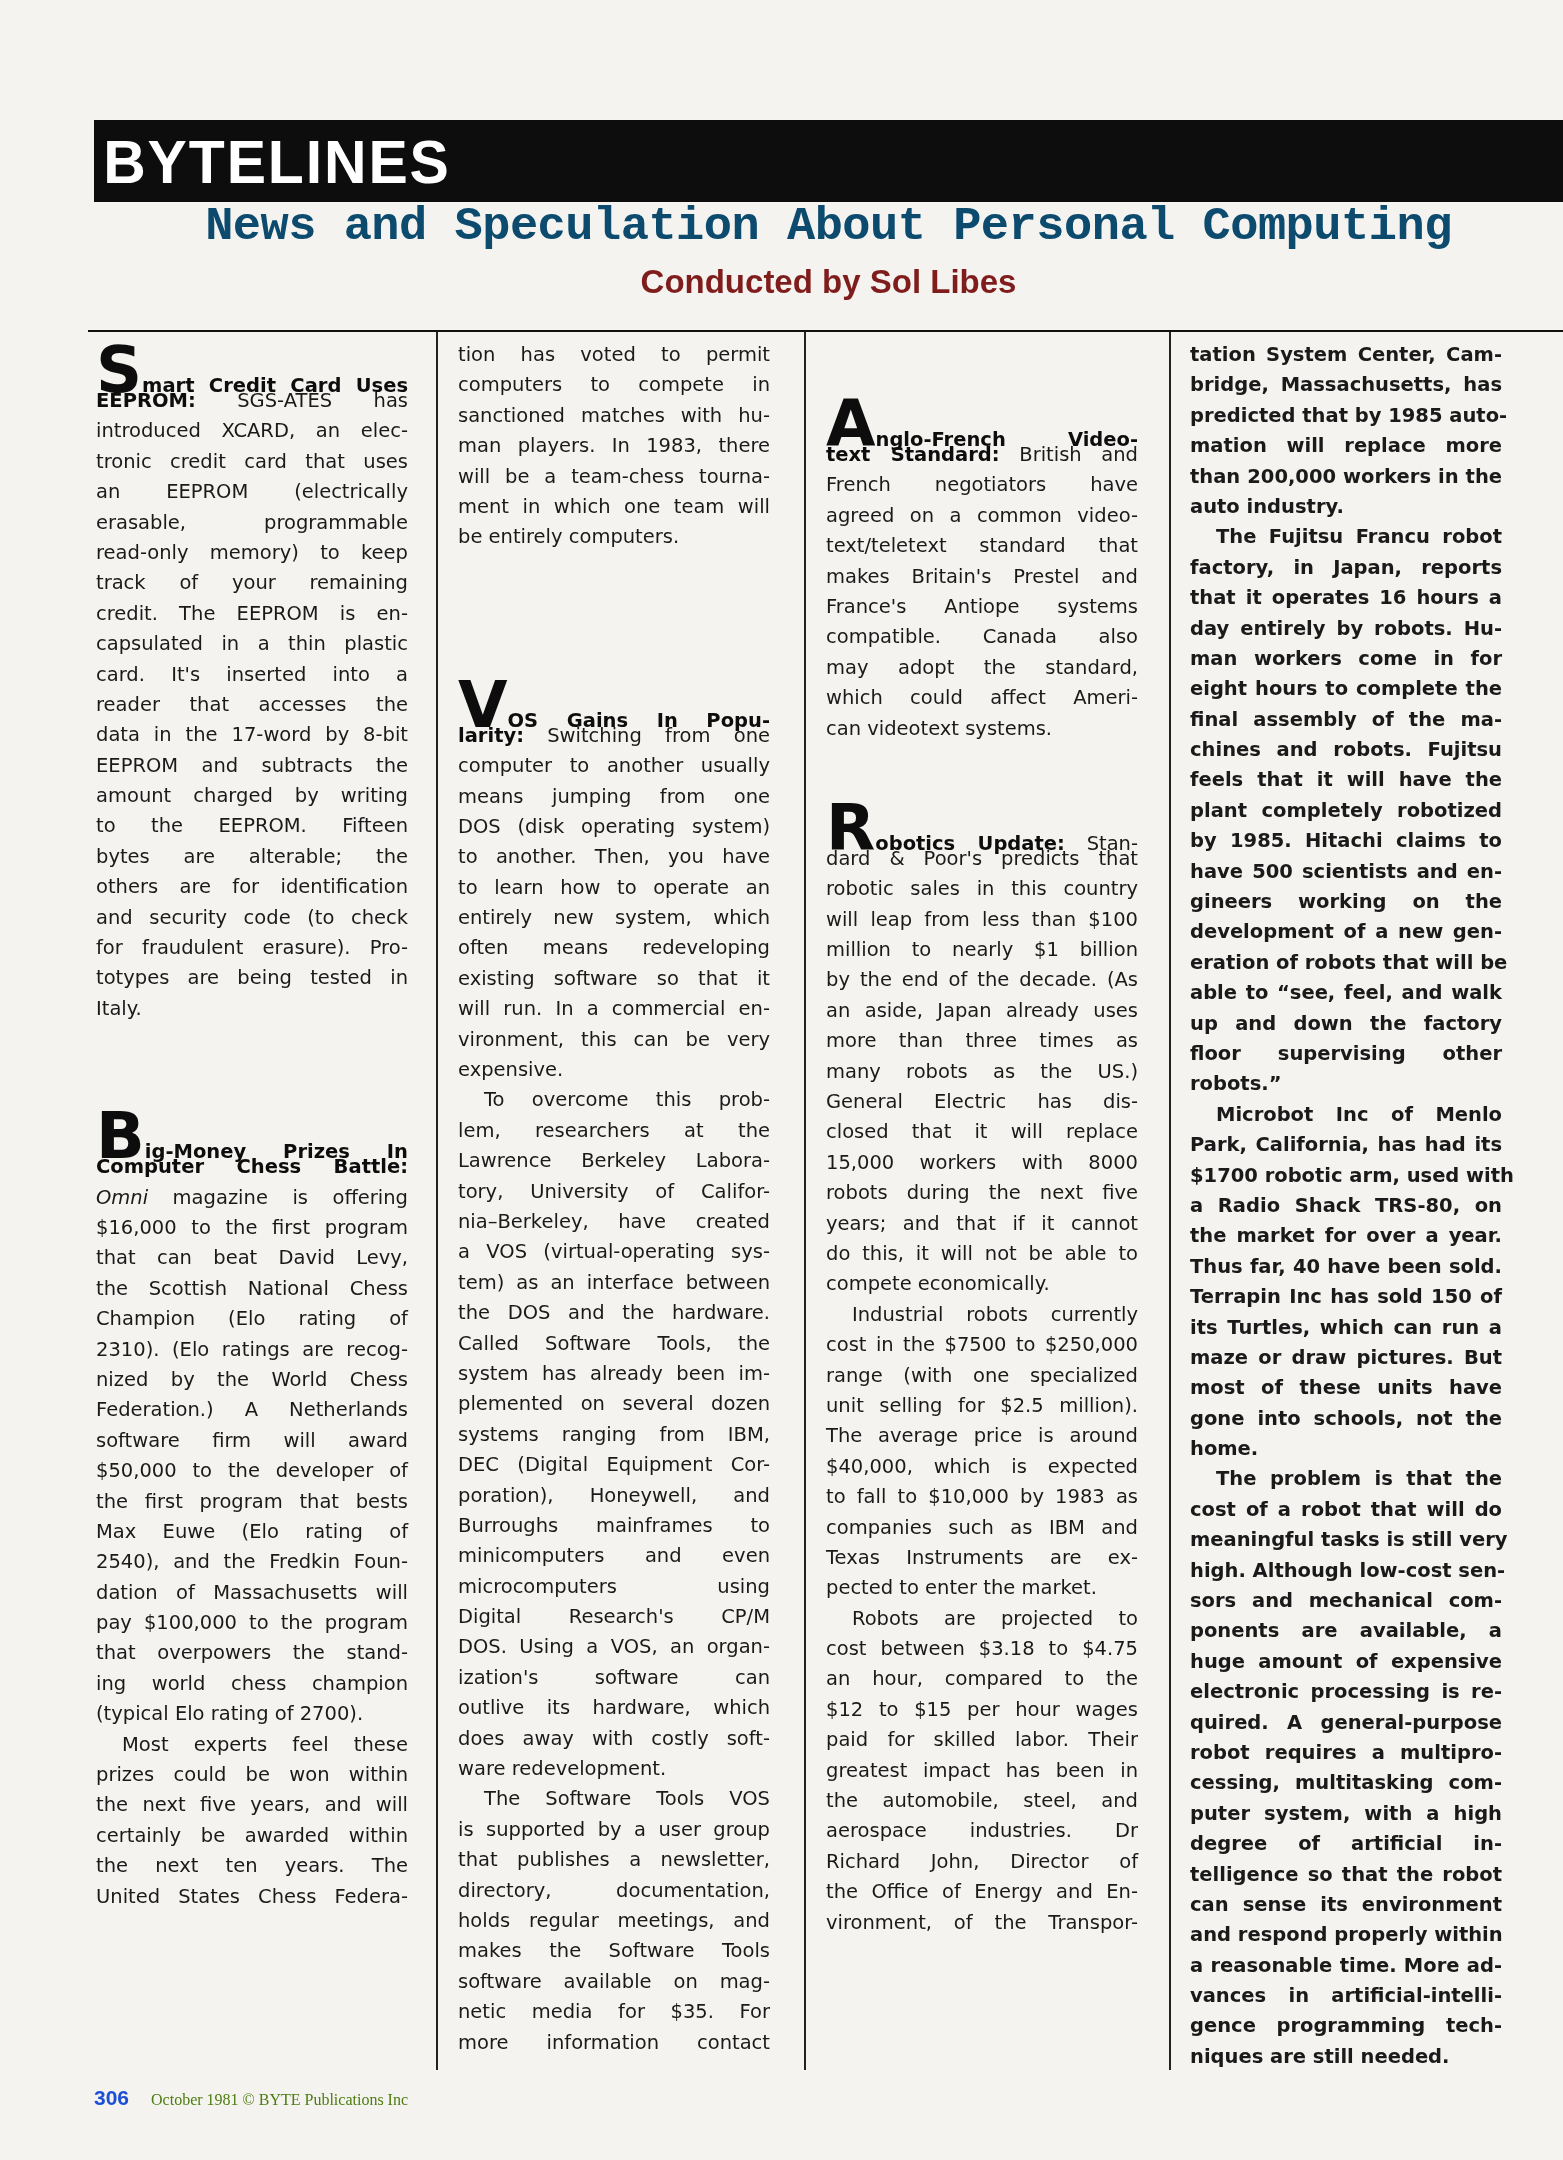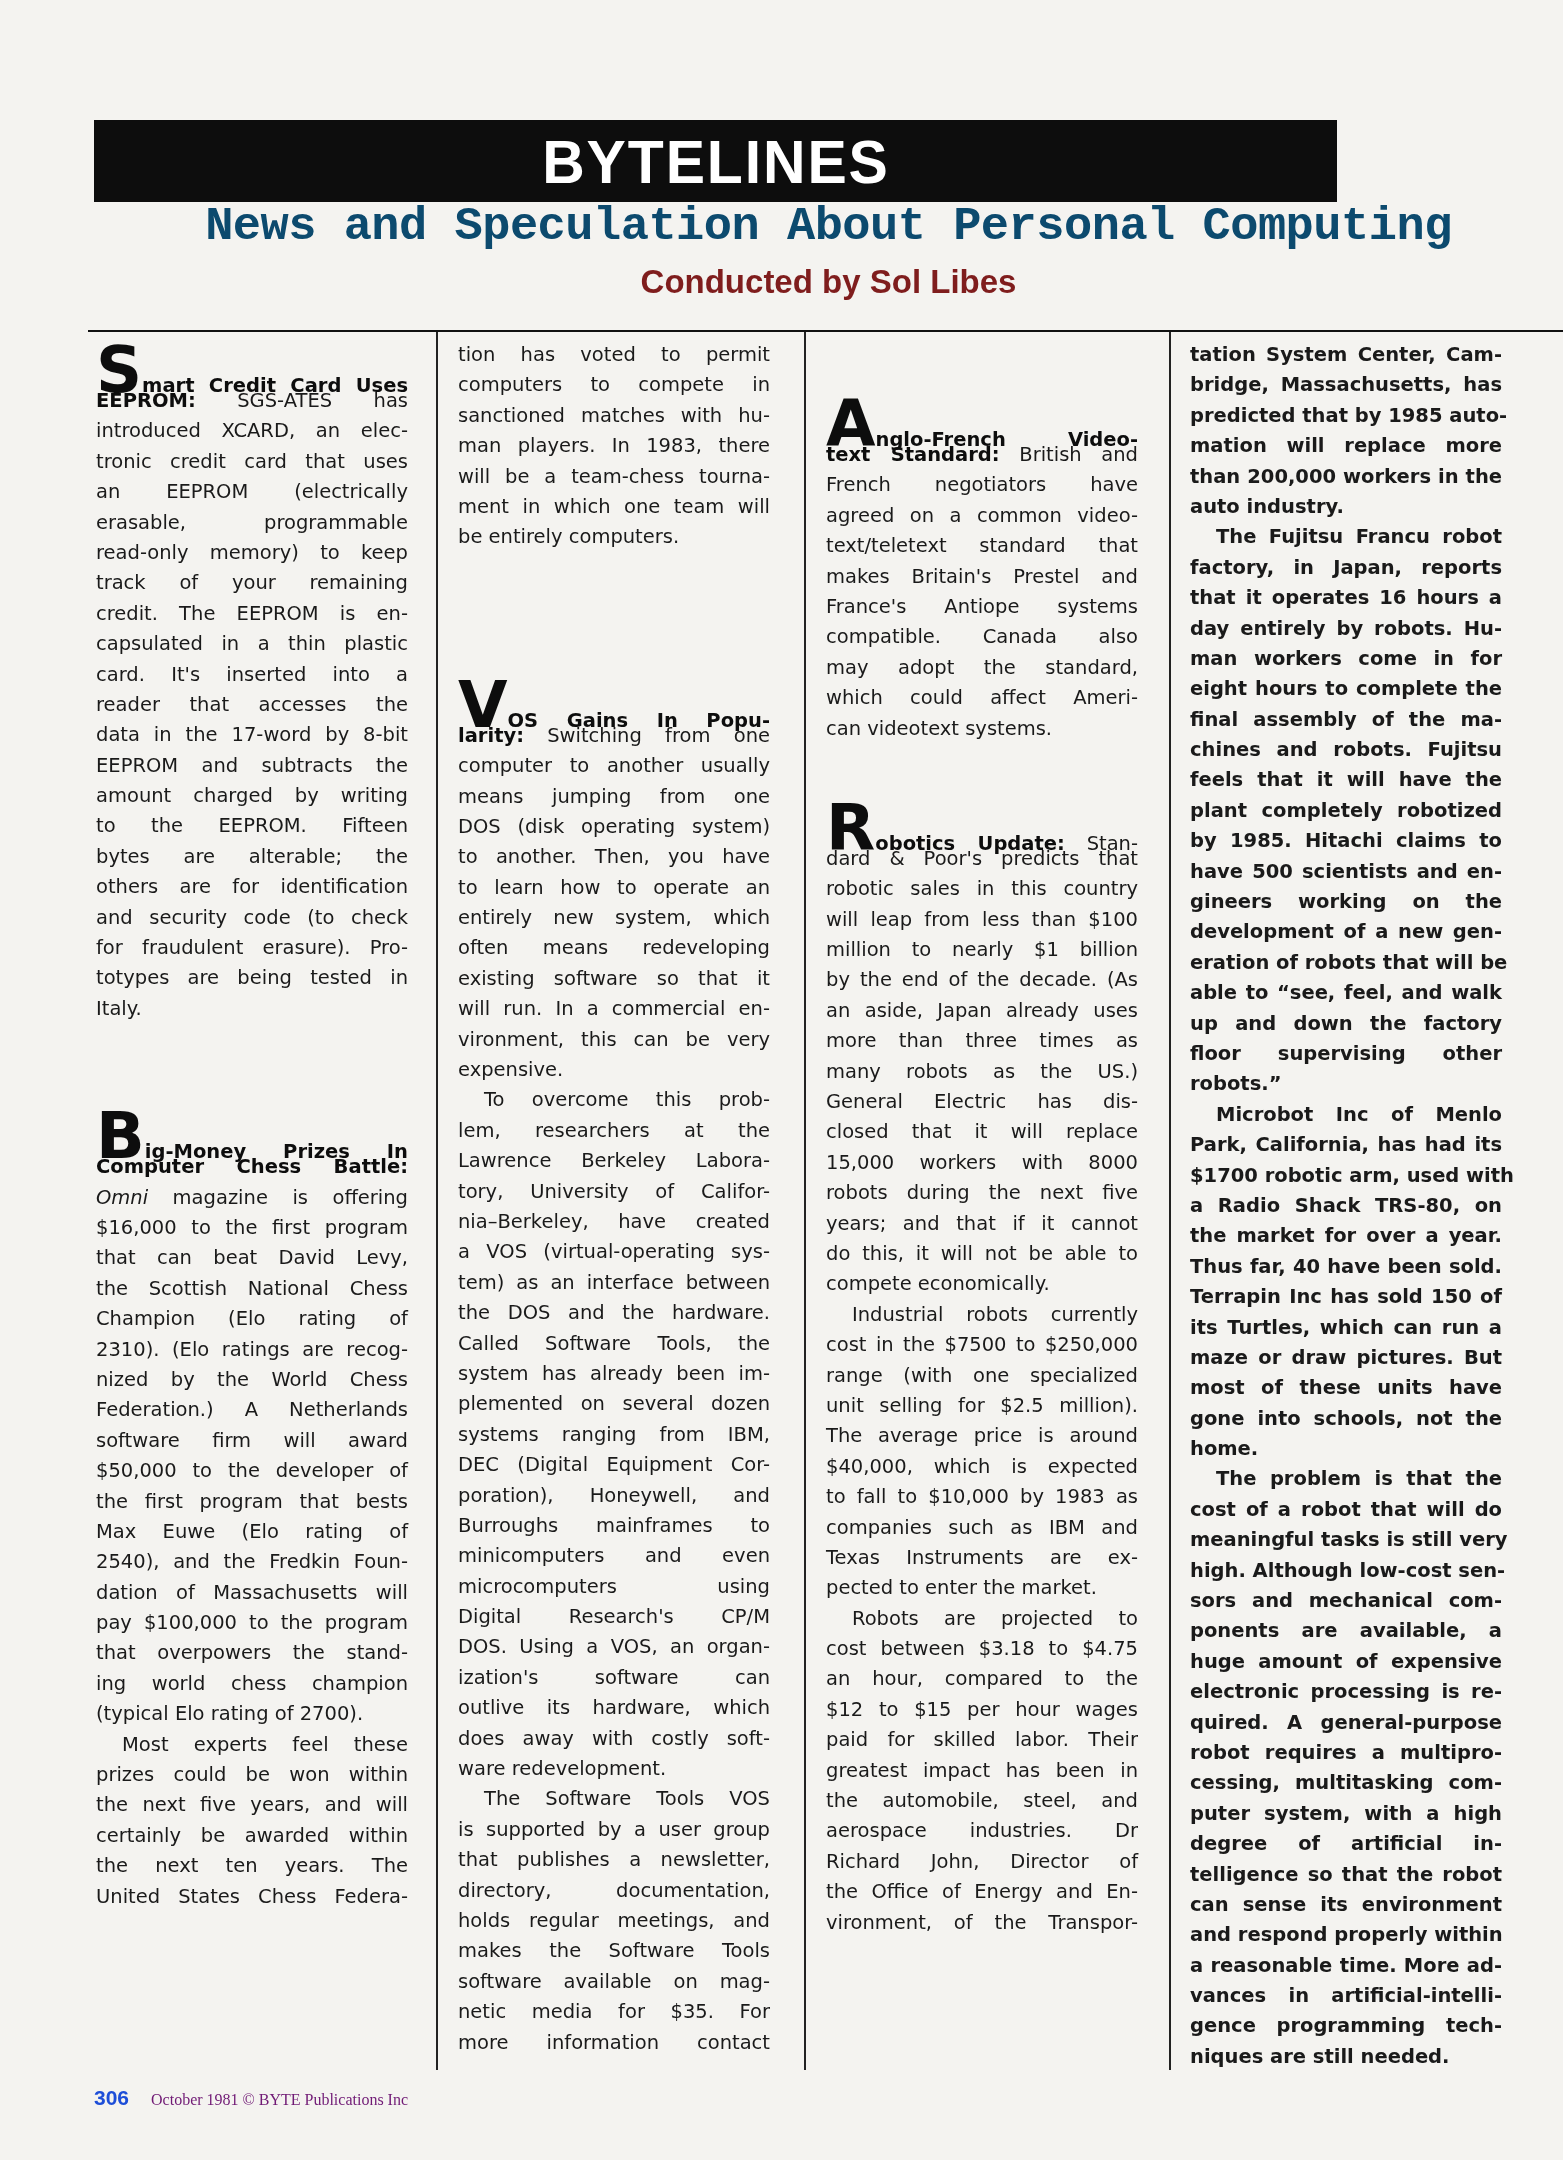"BYTELINES" .banner { justify-content: center -> flex-start; width: 1243px -> 1469px }
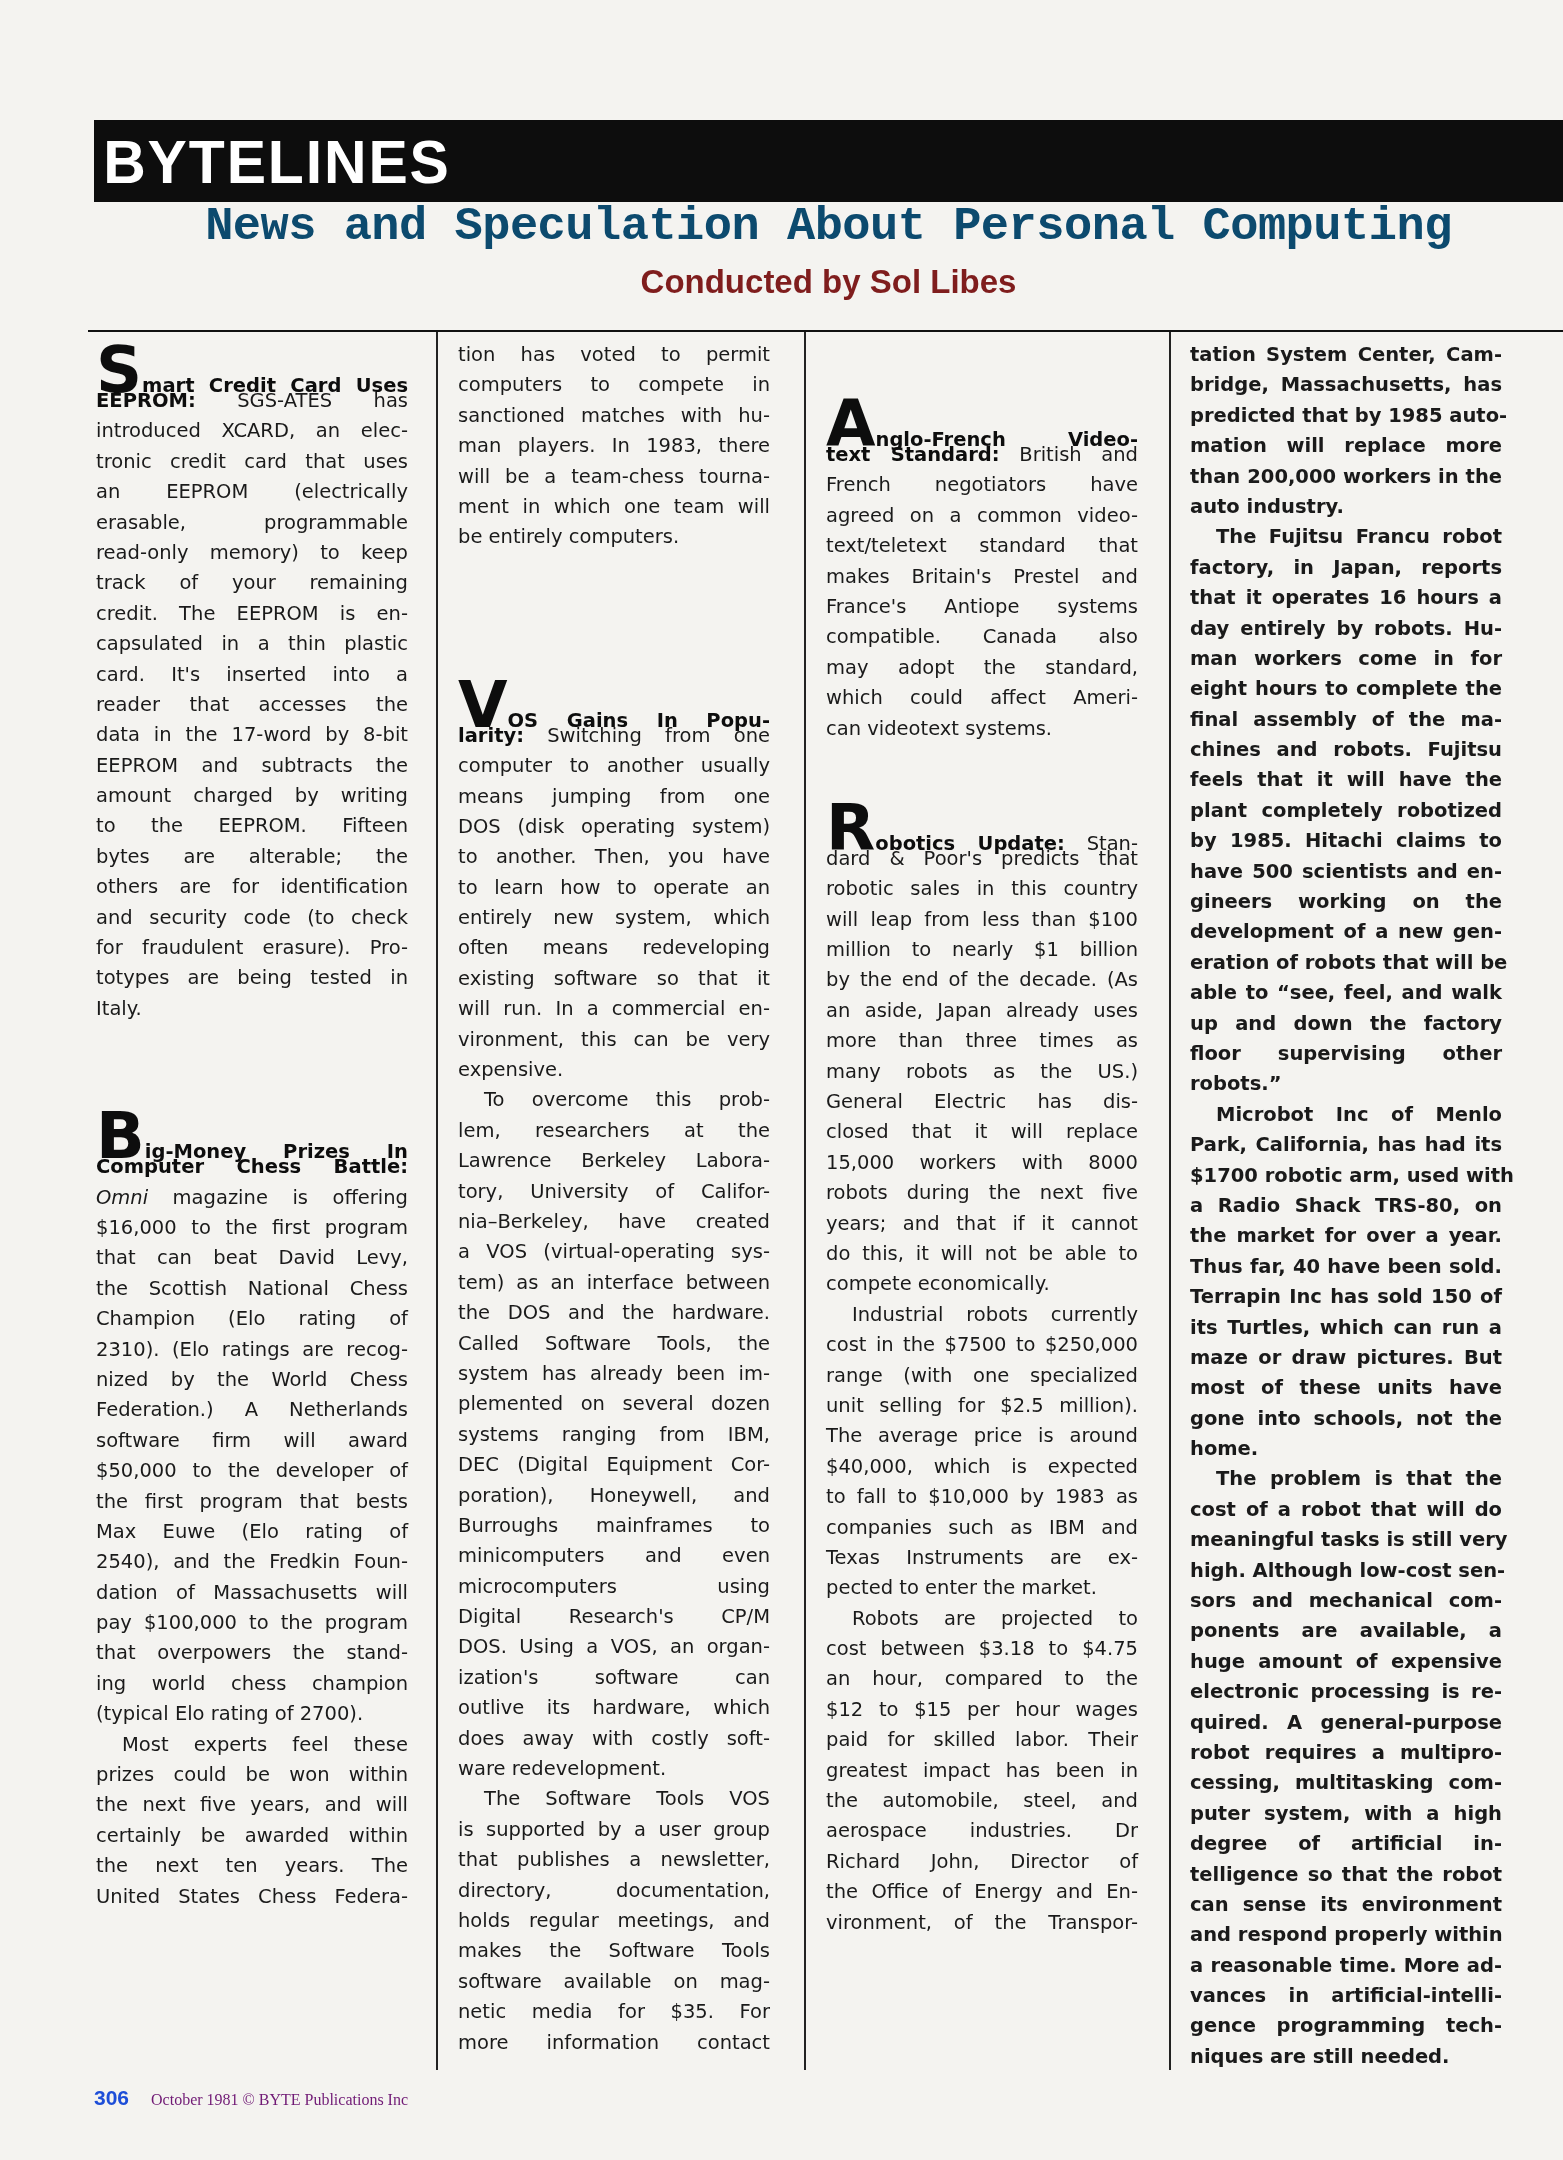"October 1981 © BYTE Publications" .imprint { color: #701a75 -> #4d7c0f }
